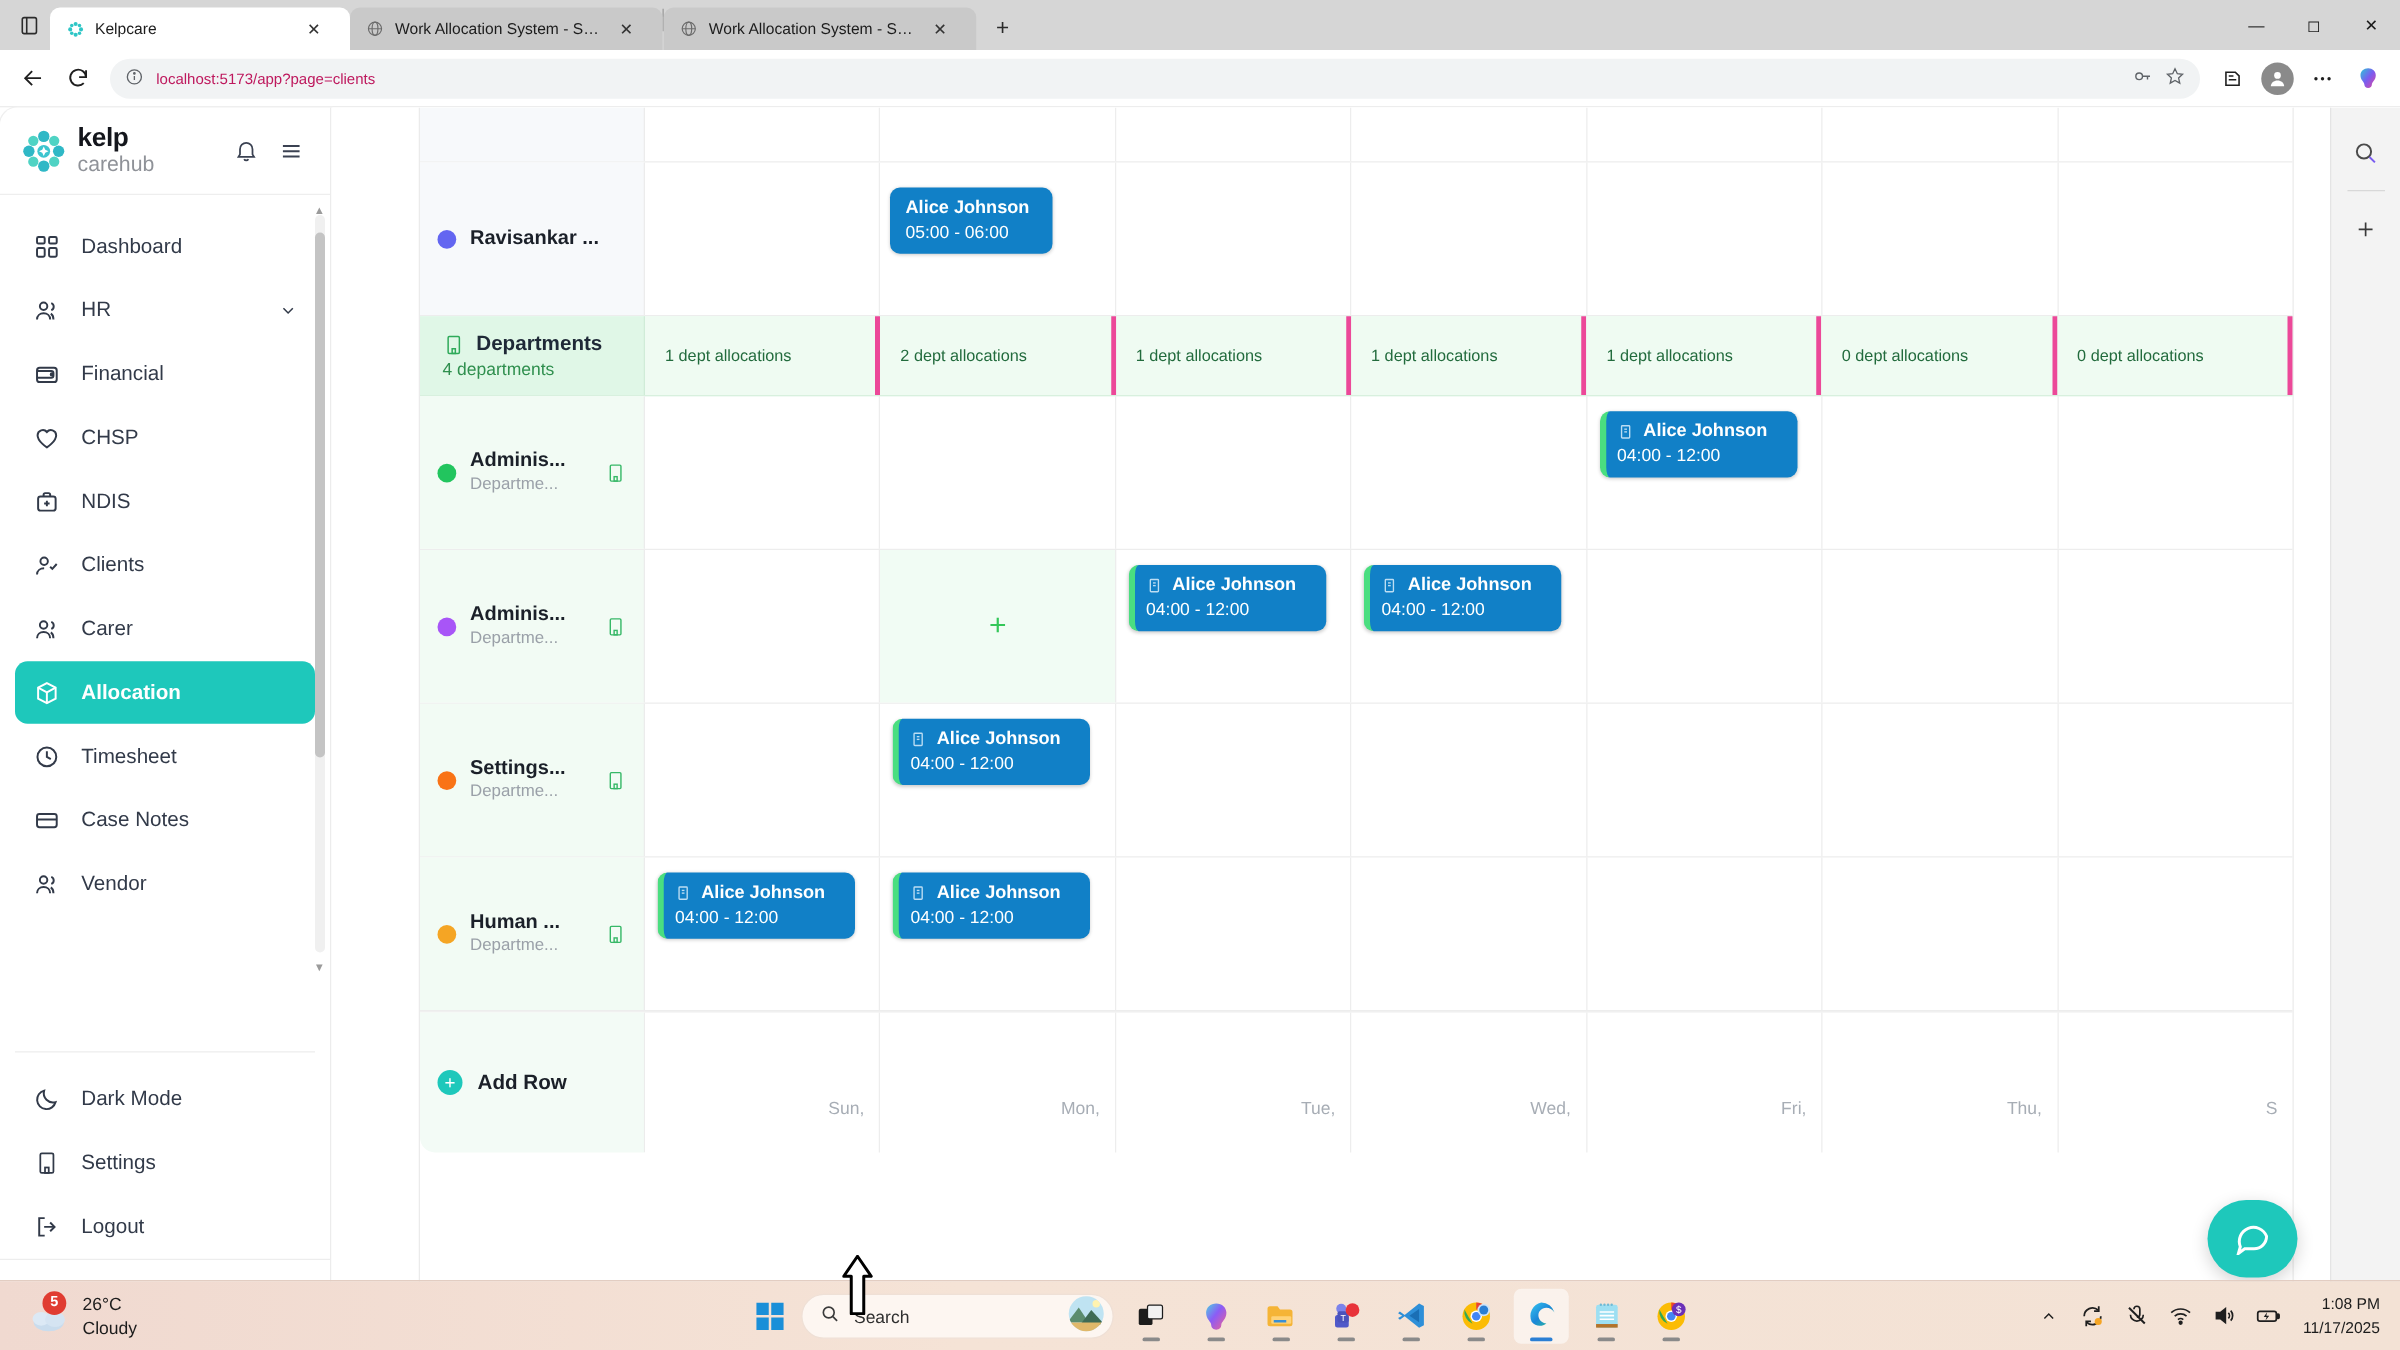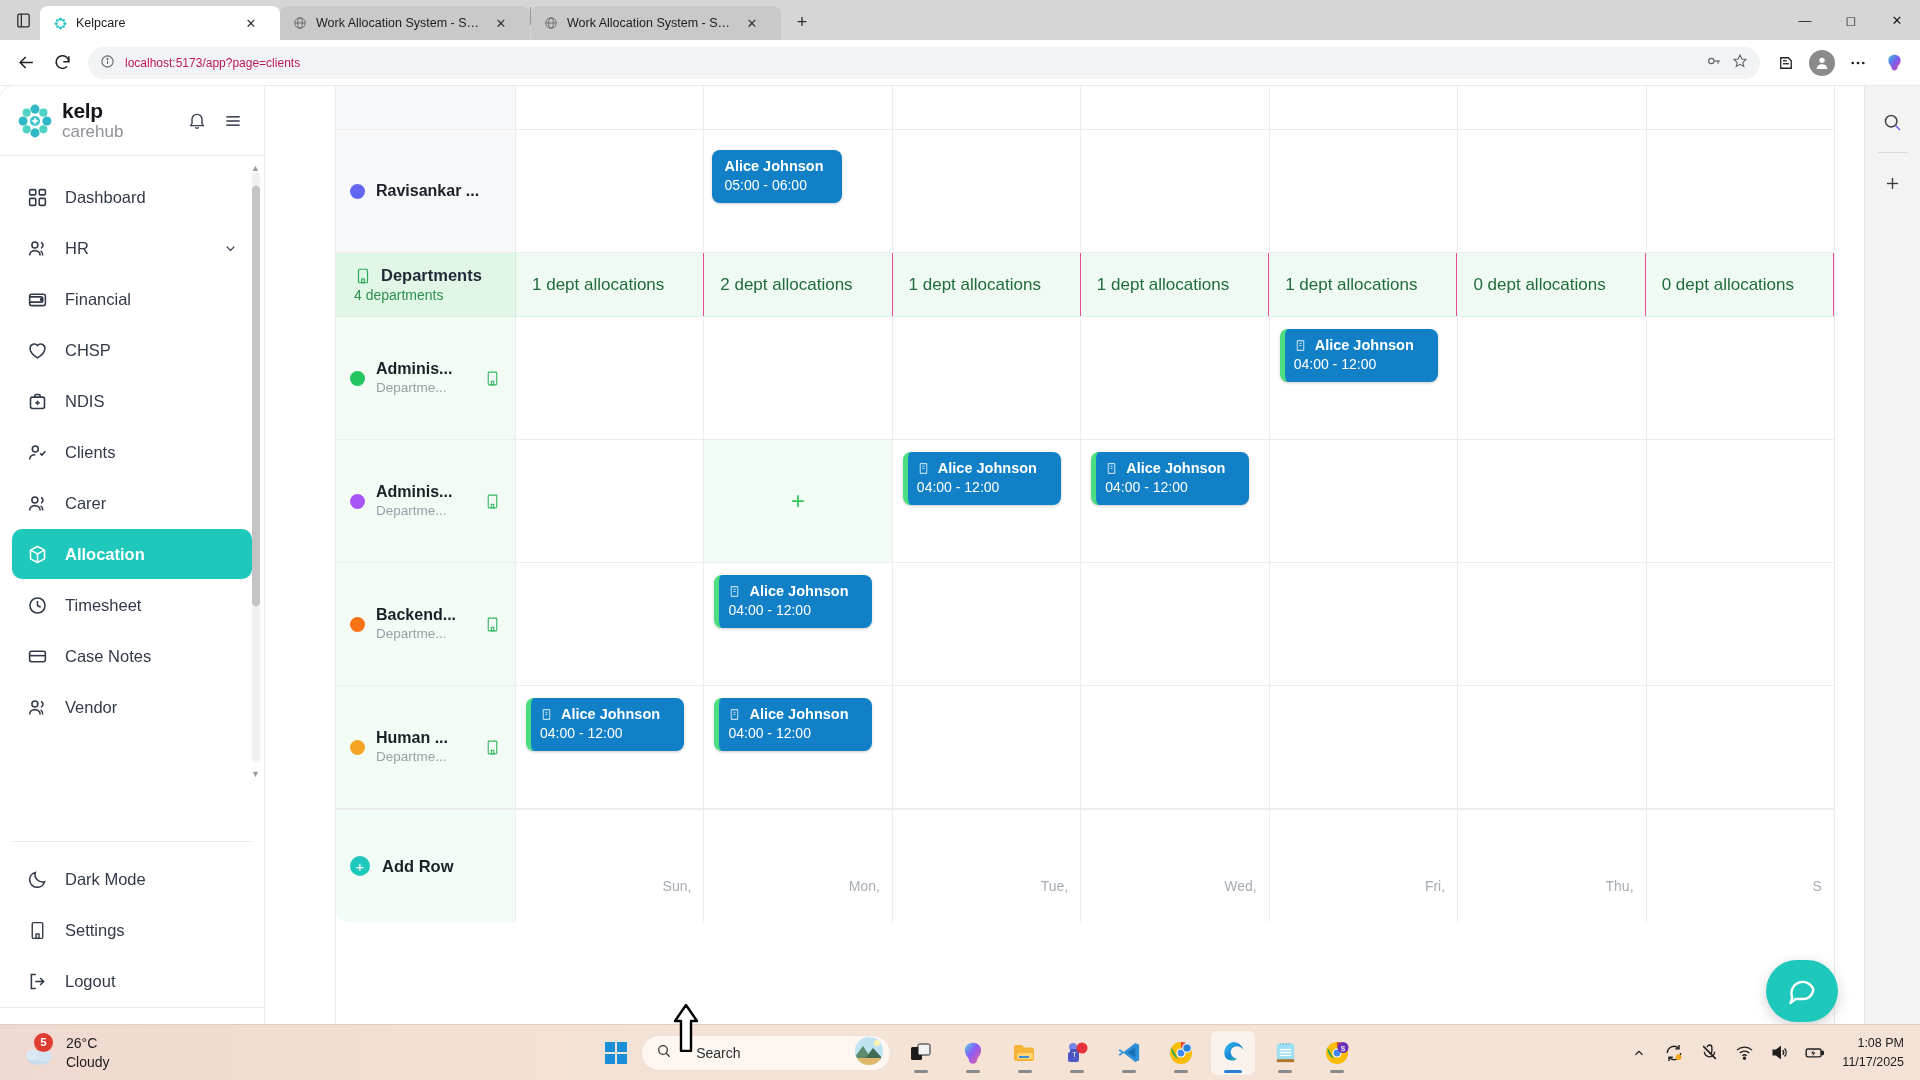"1 dept allocations" .dh-cell { border-right: 1px solid #ec4899 -> 4px solid #ec4899; font-size: 17px -> 13px }
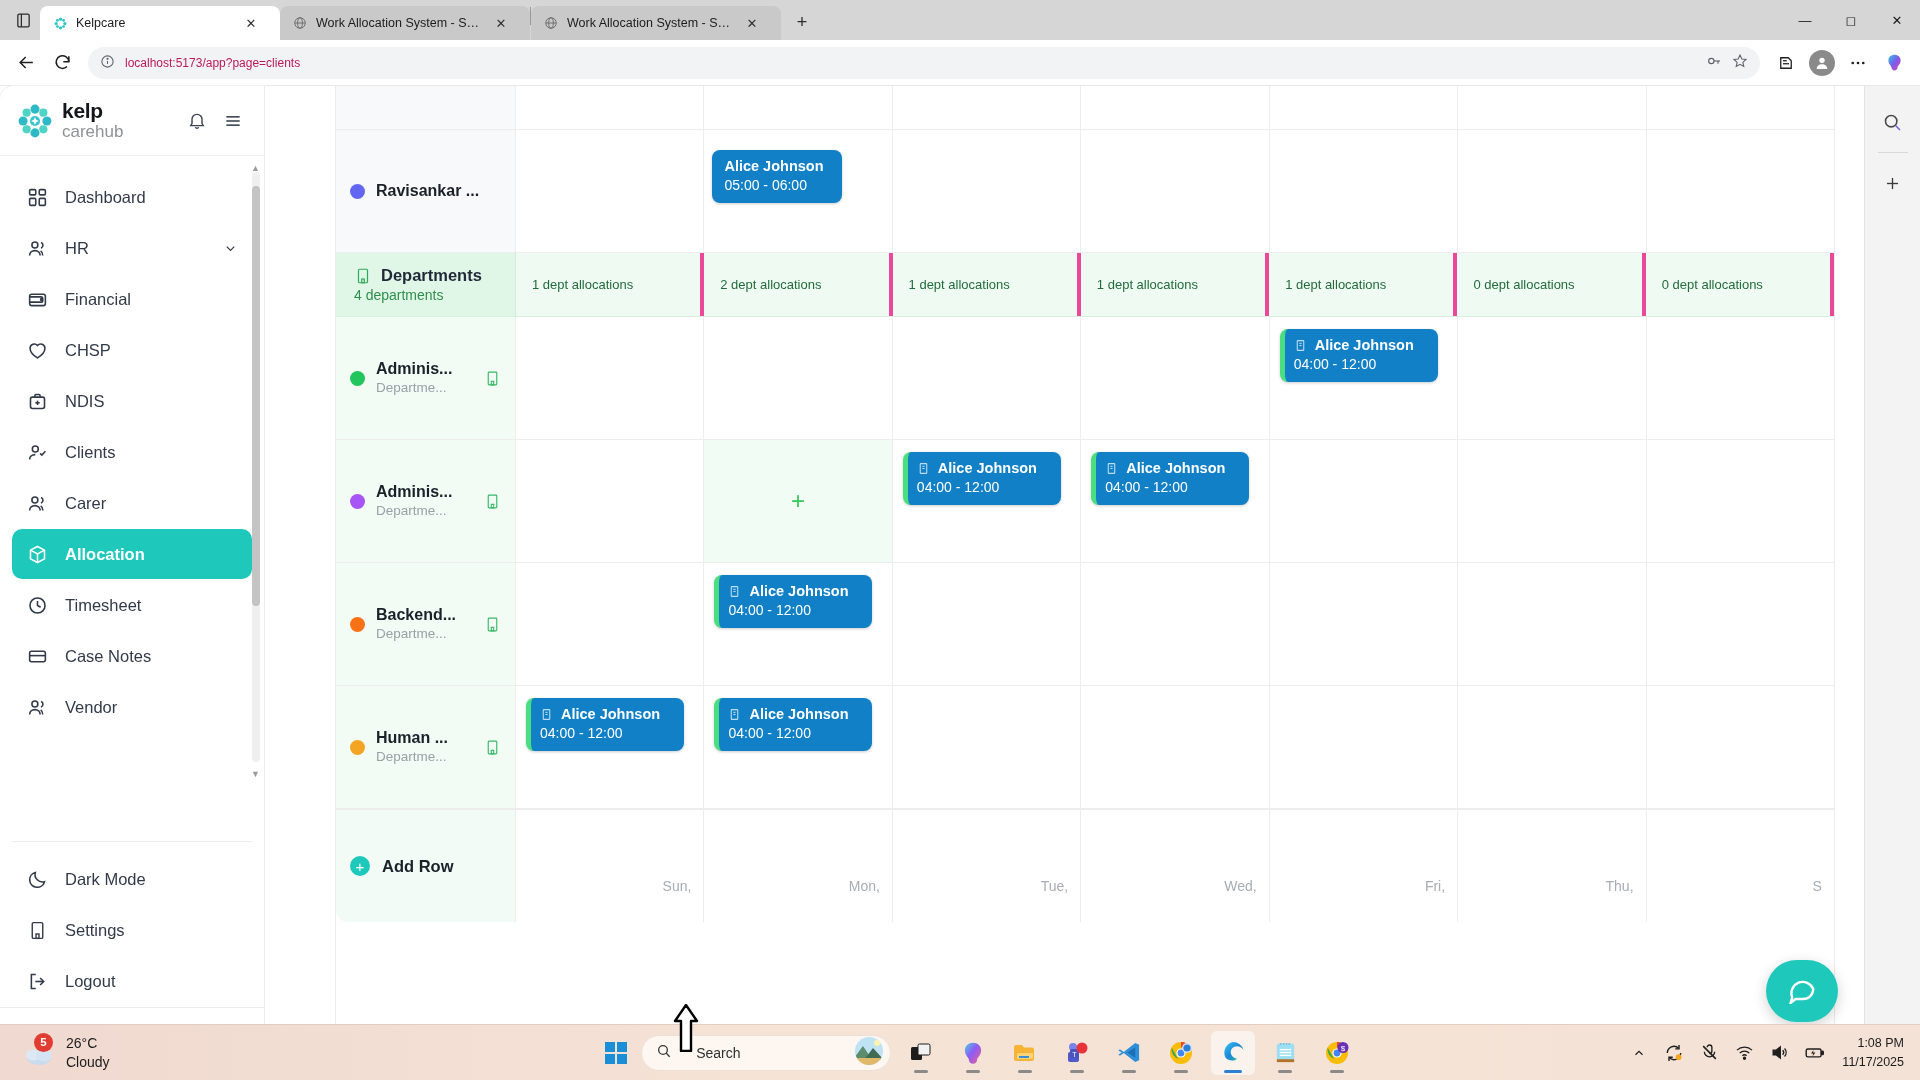"Backend..." span.lbl-title { text: Backend -> Settings }
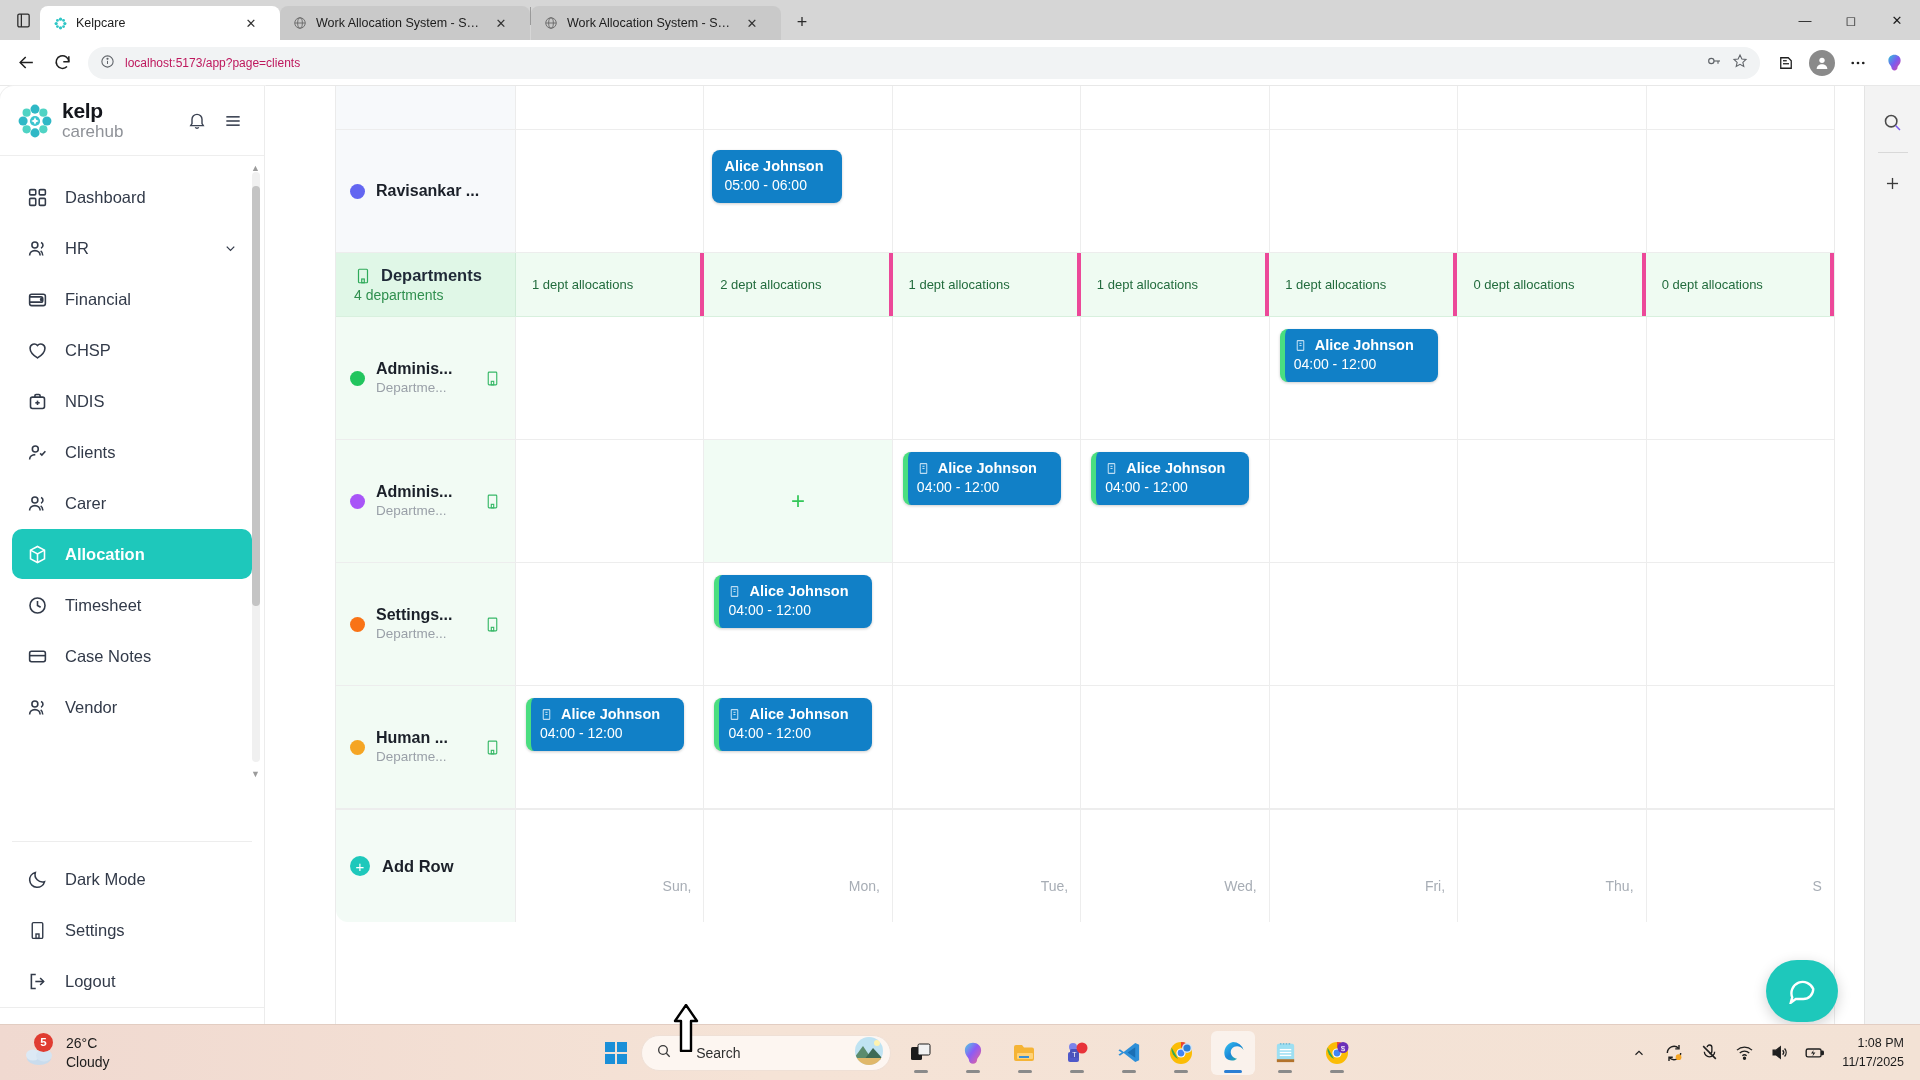"Search" .tb-search { gap: 24px -> 11px }
